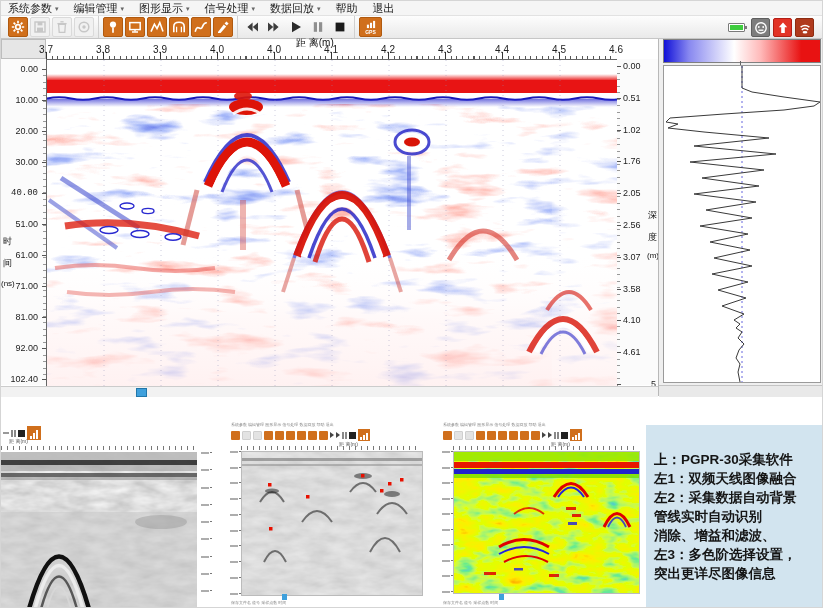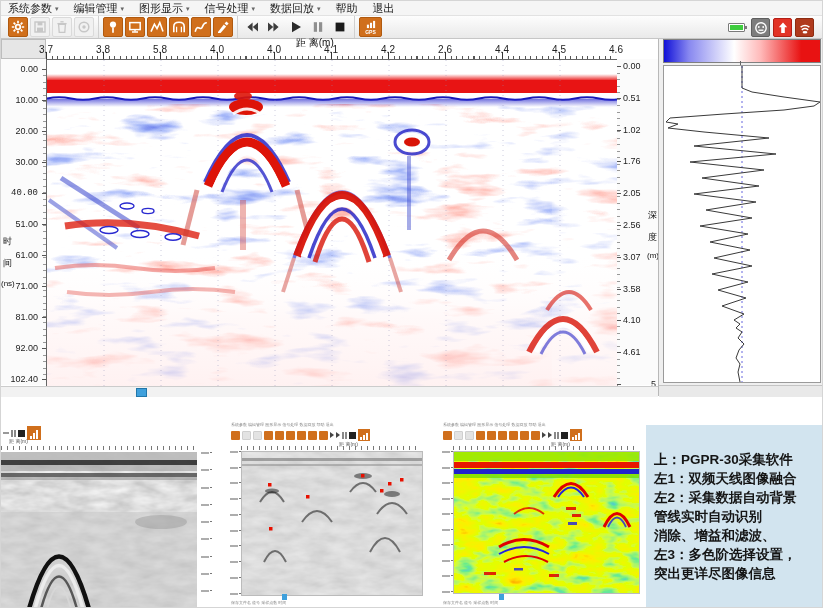"5.8" span.x-tick-label { text: 5.8 -> 3.9 }
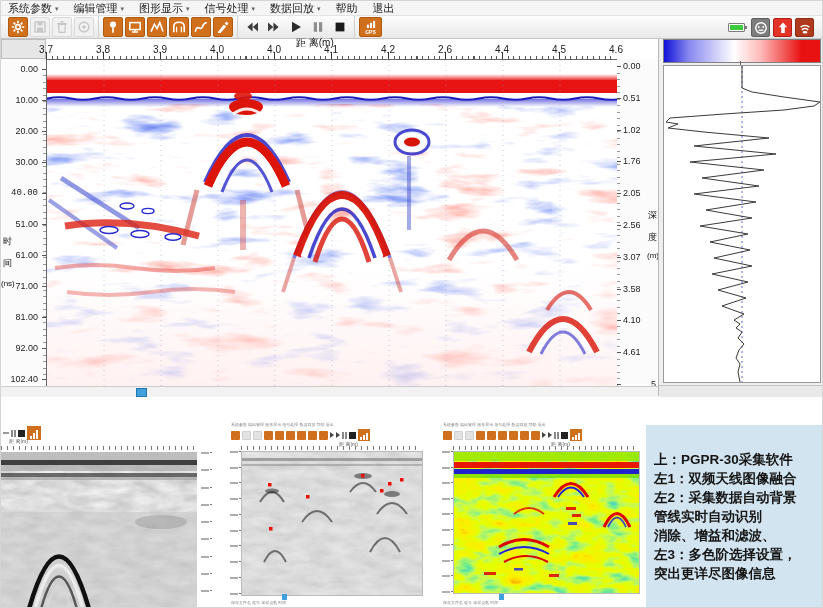"2.6" span.x-tick-label { text: 2.6 -> 4.3 }
